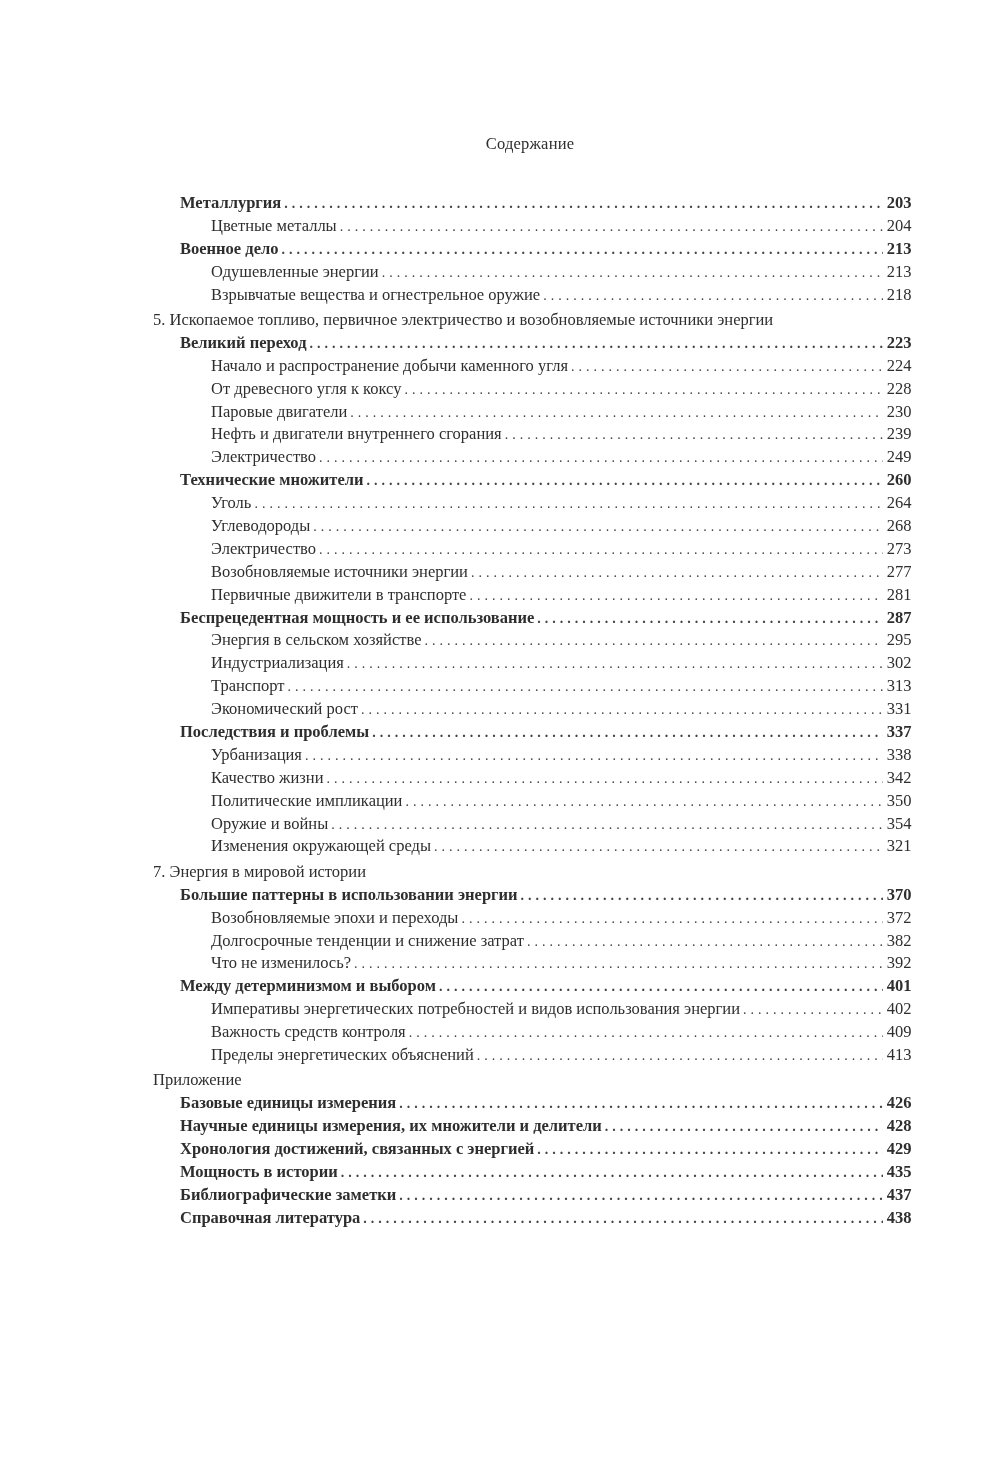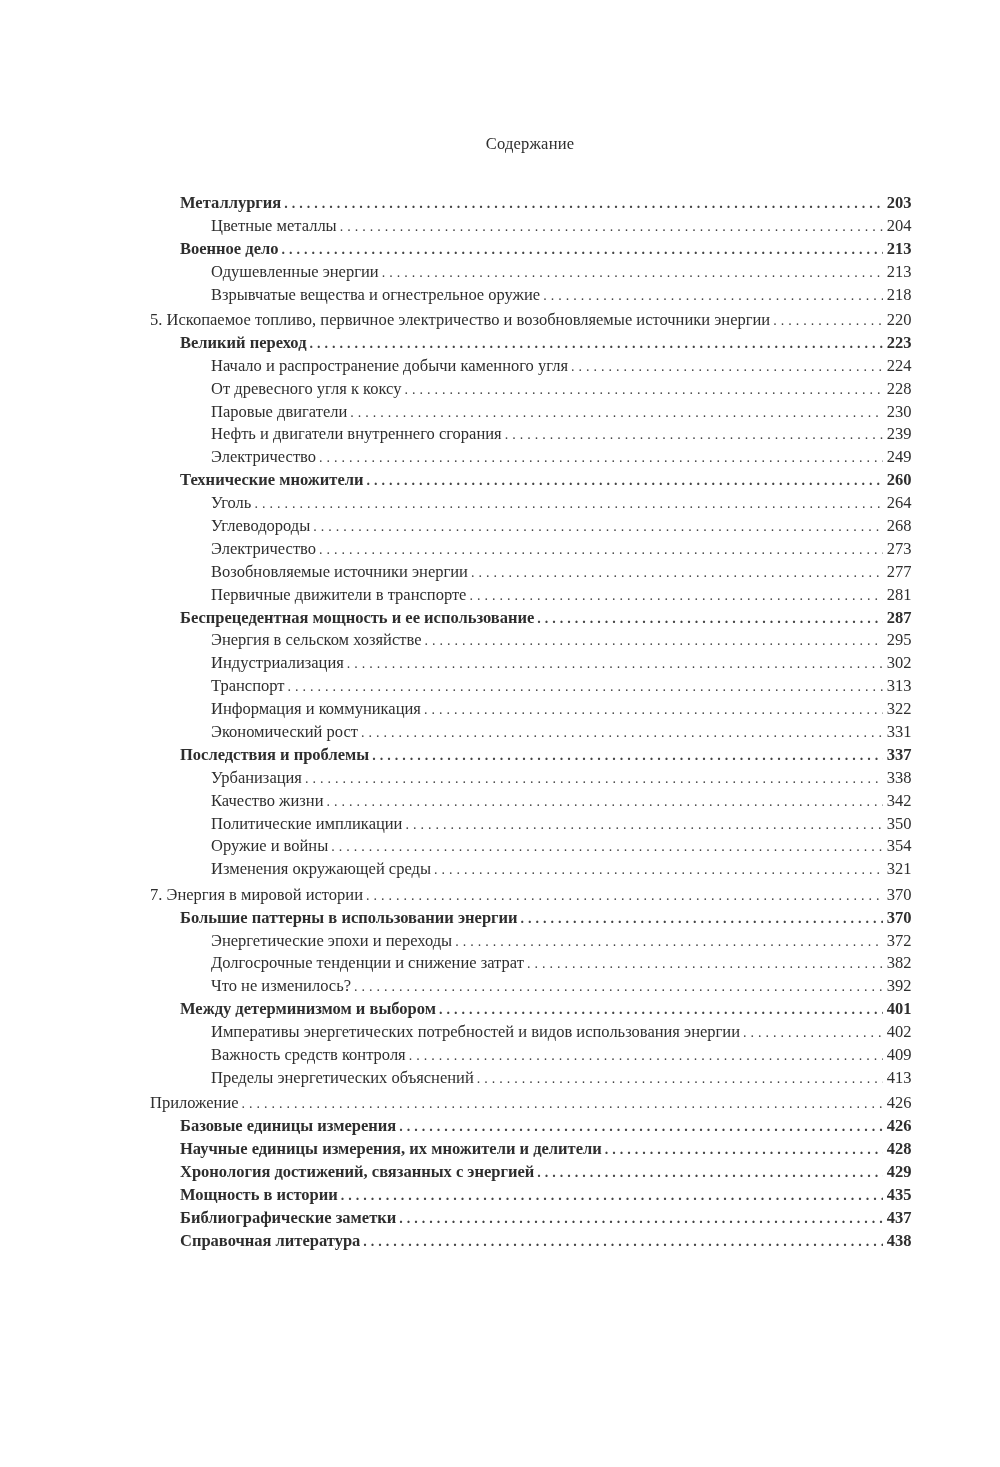"5. Ископаемое топливо, первичное" .row.chapter { flex-direction: none -> column }
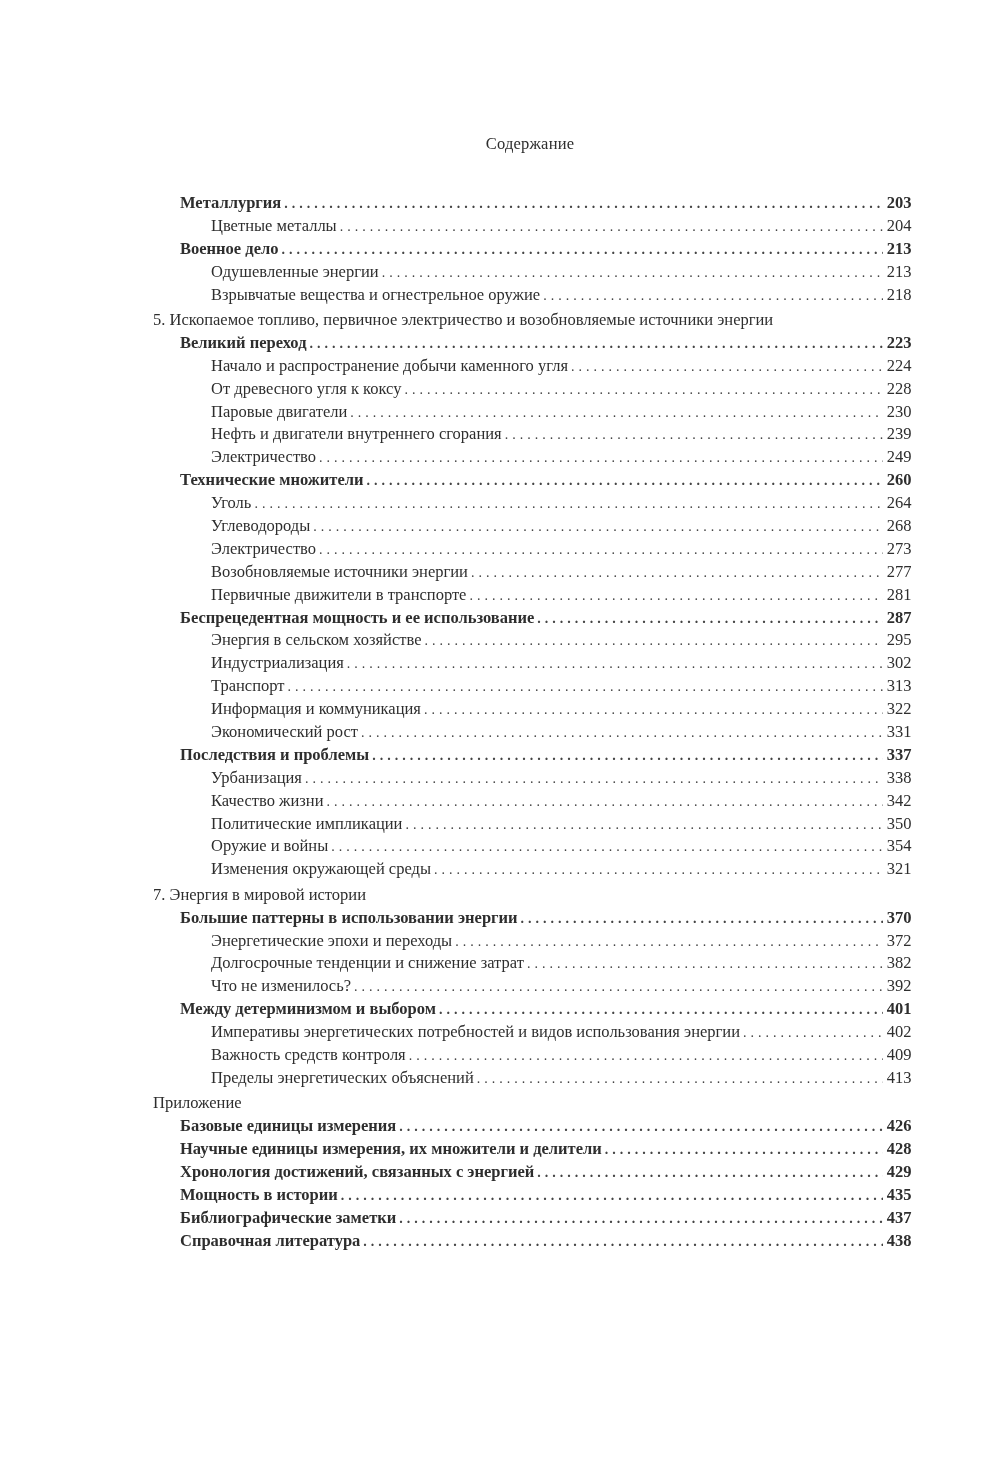"Информация и коммуникация" div.row { html: <div> <span>Информация и коммуникация</span> <span></span> <span>322</span> </div> -> none }
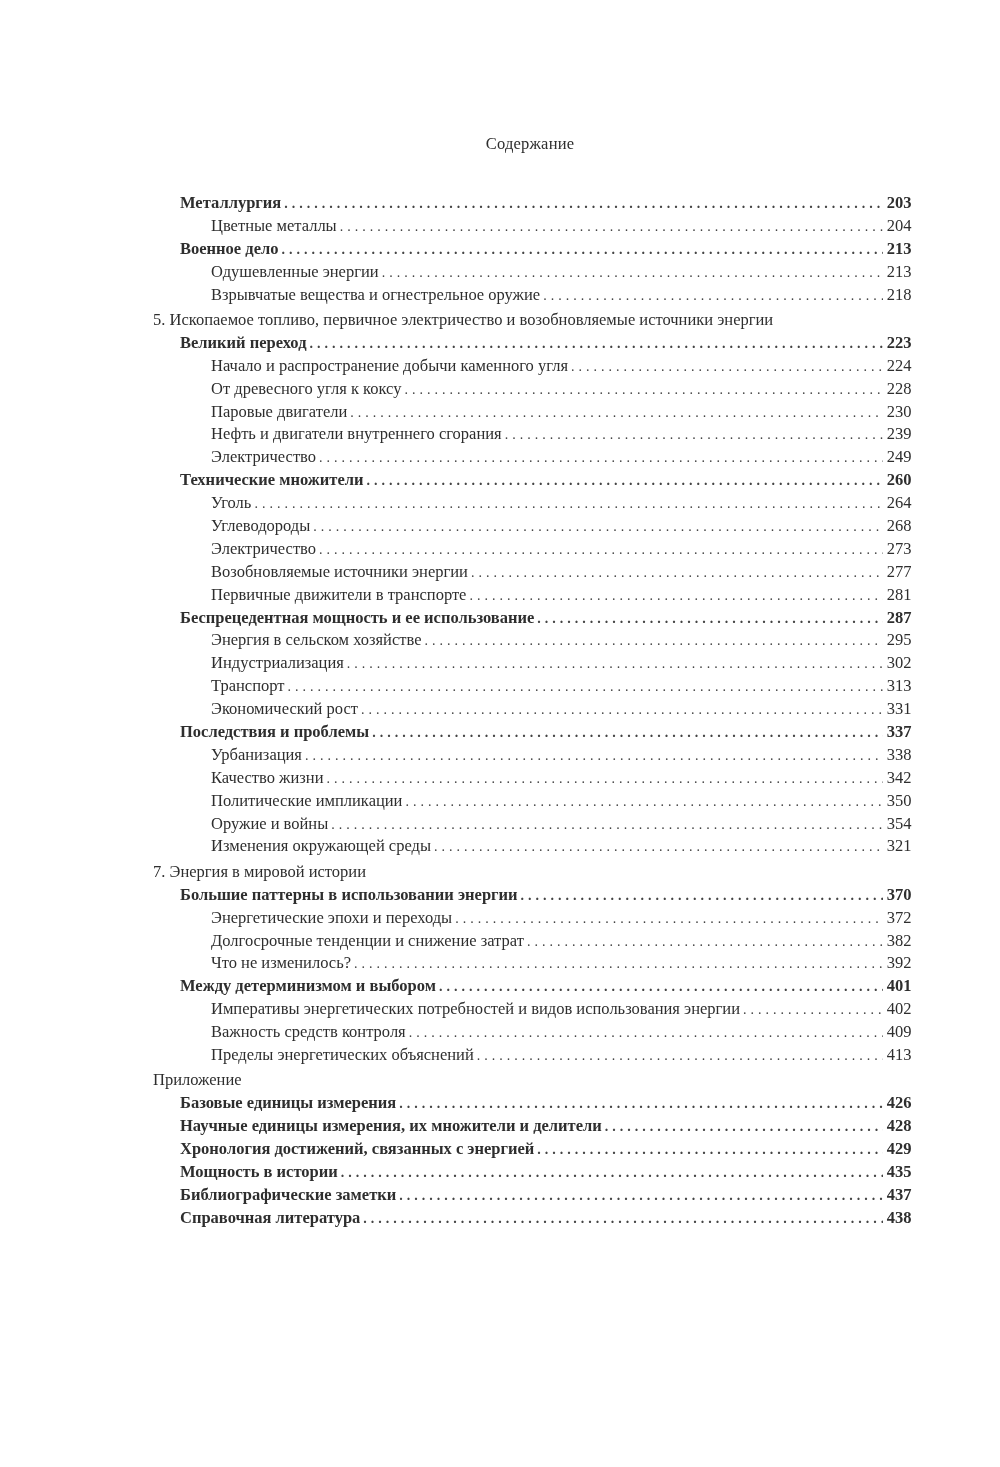"Энергетические эпохи и переходы" span.label { text: Энергетические -> Возобновляемые }
